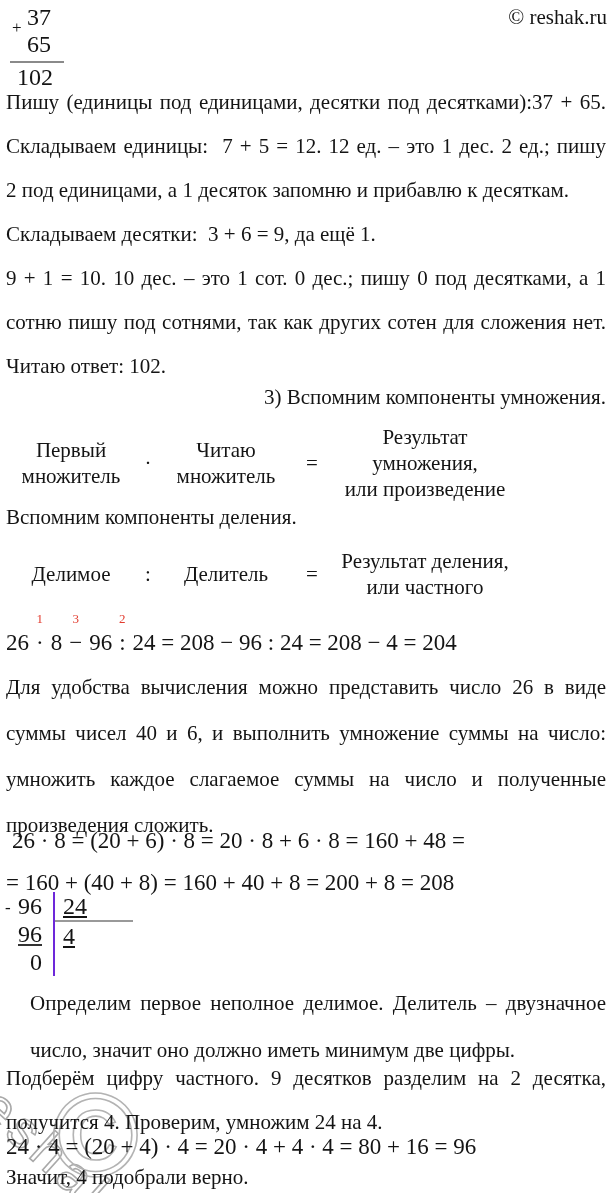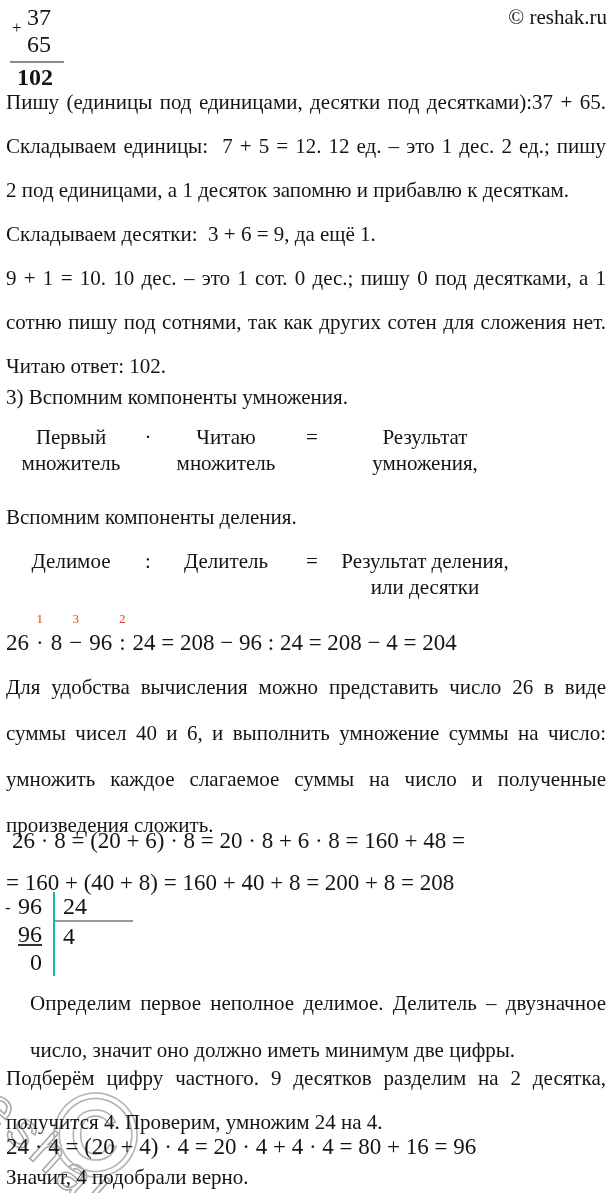"102" .ca-sum { font-weight: bold -> none }
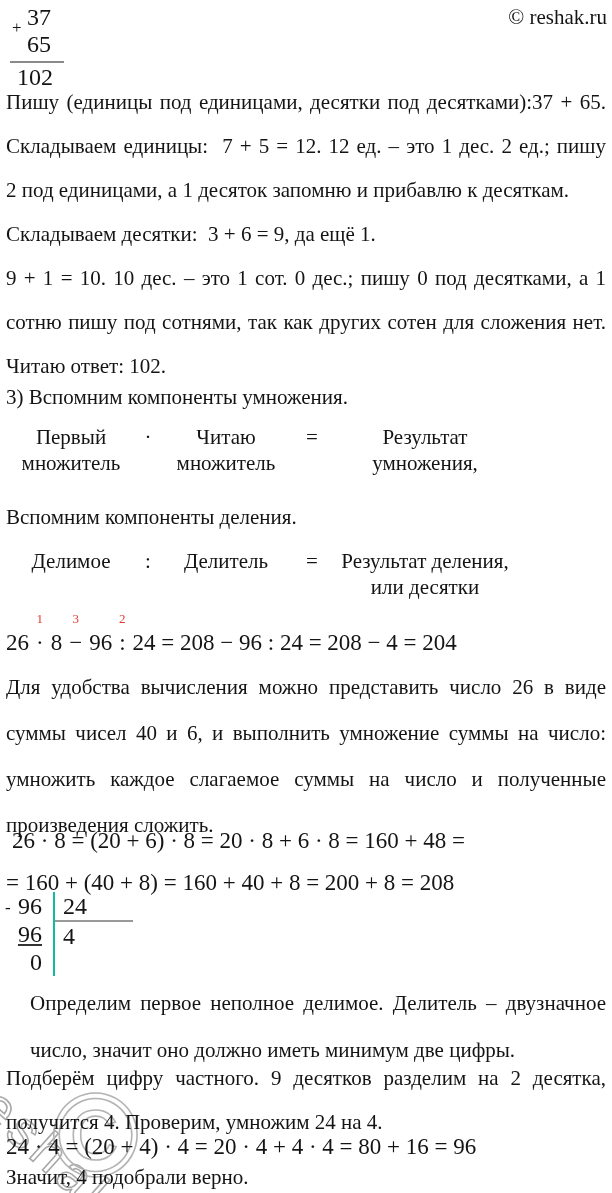"3) Вспомним компоненты умножения." div.block { text-align: none -> right }
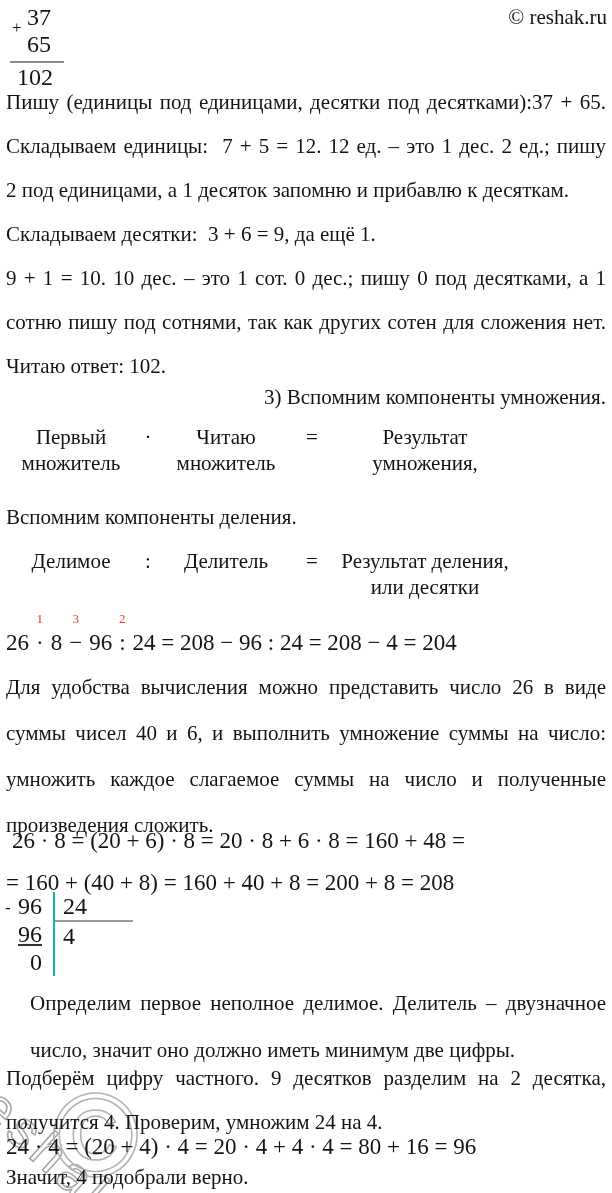"Первый" .diagram { align-items: flex-start -> center }
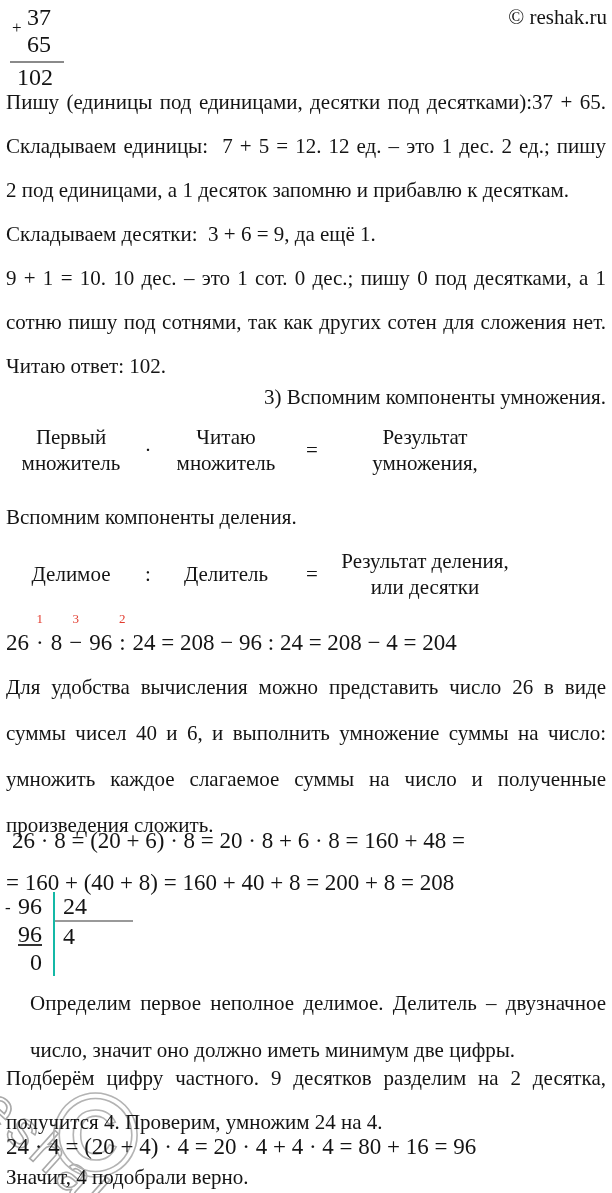"или произведение" div { html: none -> <div>или произведение</div> }
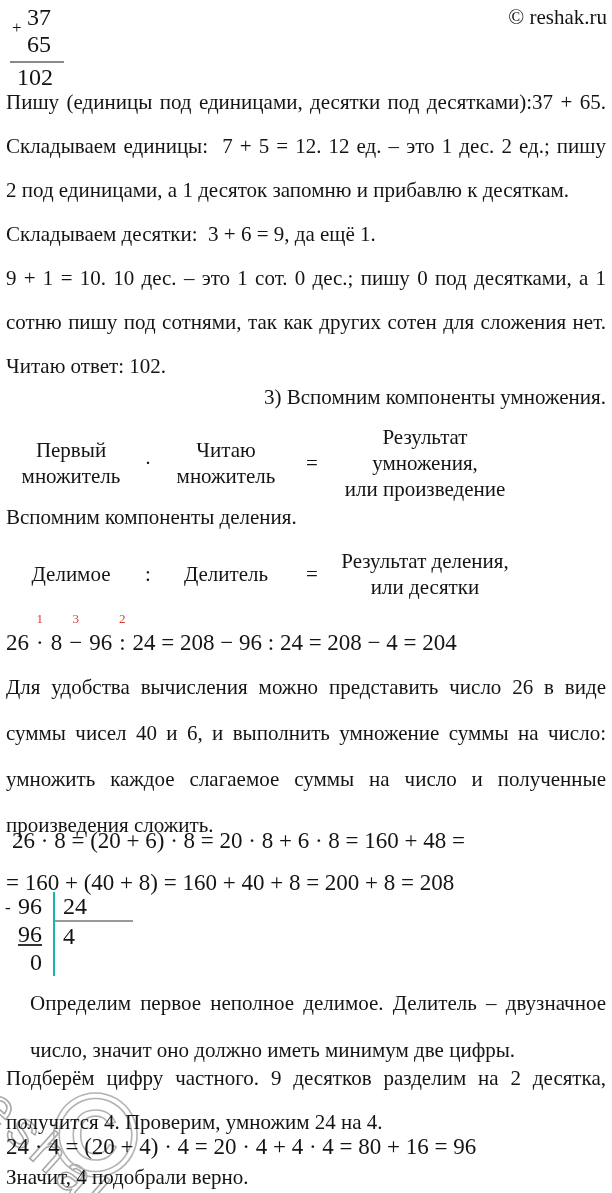"или десятки" div { text: десятки -> частного }
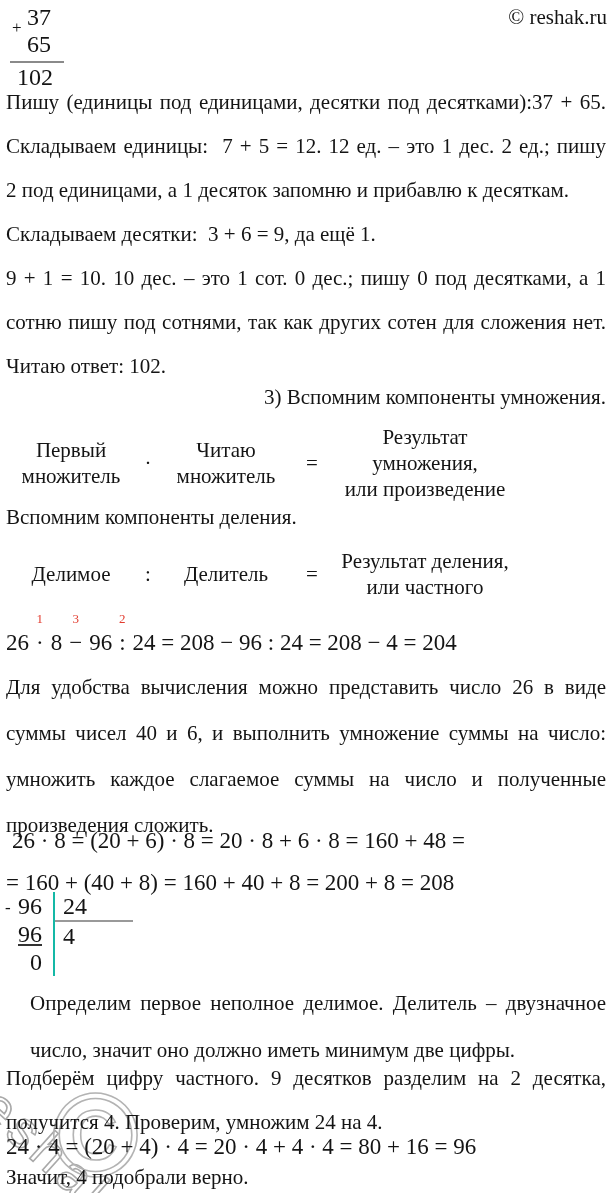"24" .ld-right { border-left: 2px solid #14b8a6 -> 2px solid #6d28d9; text-decoration: none -> underline }
